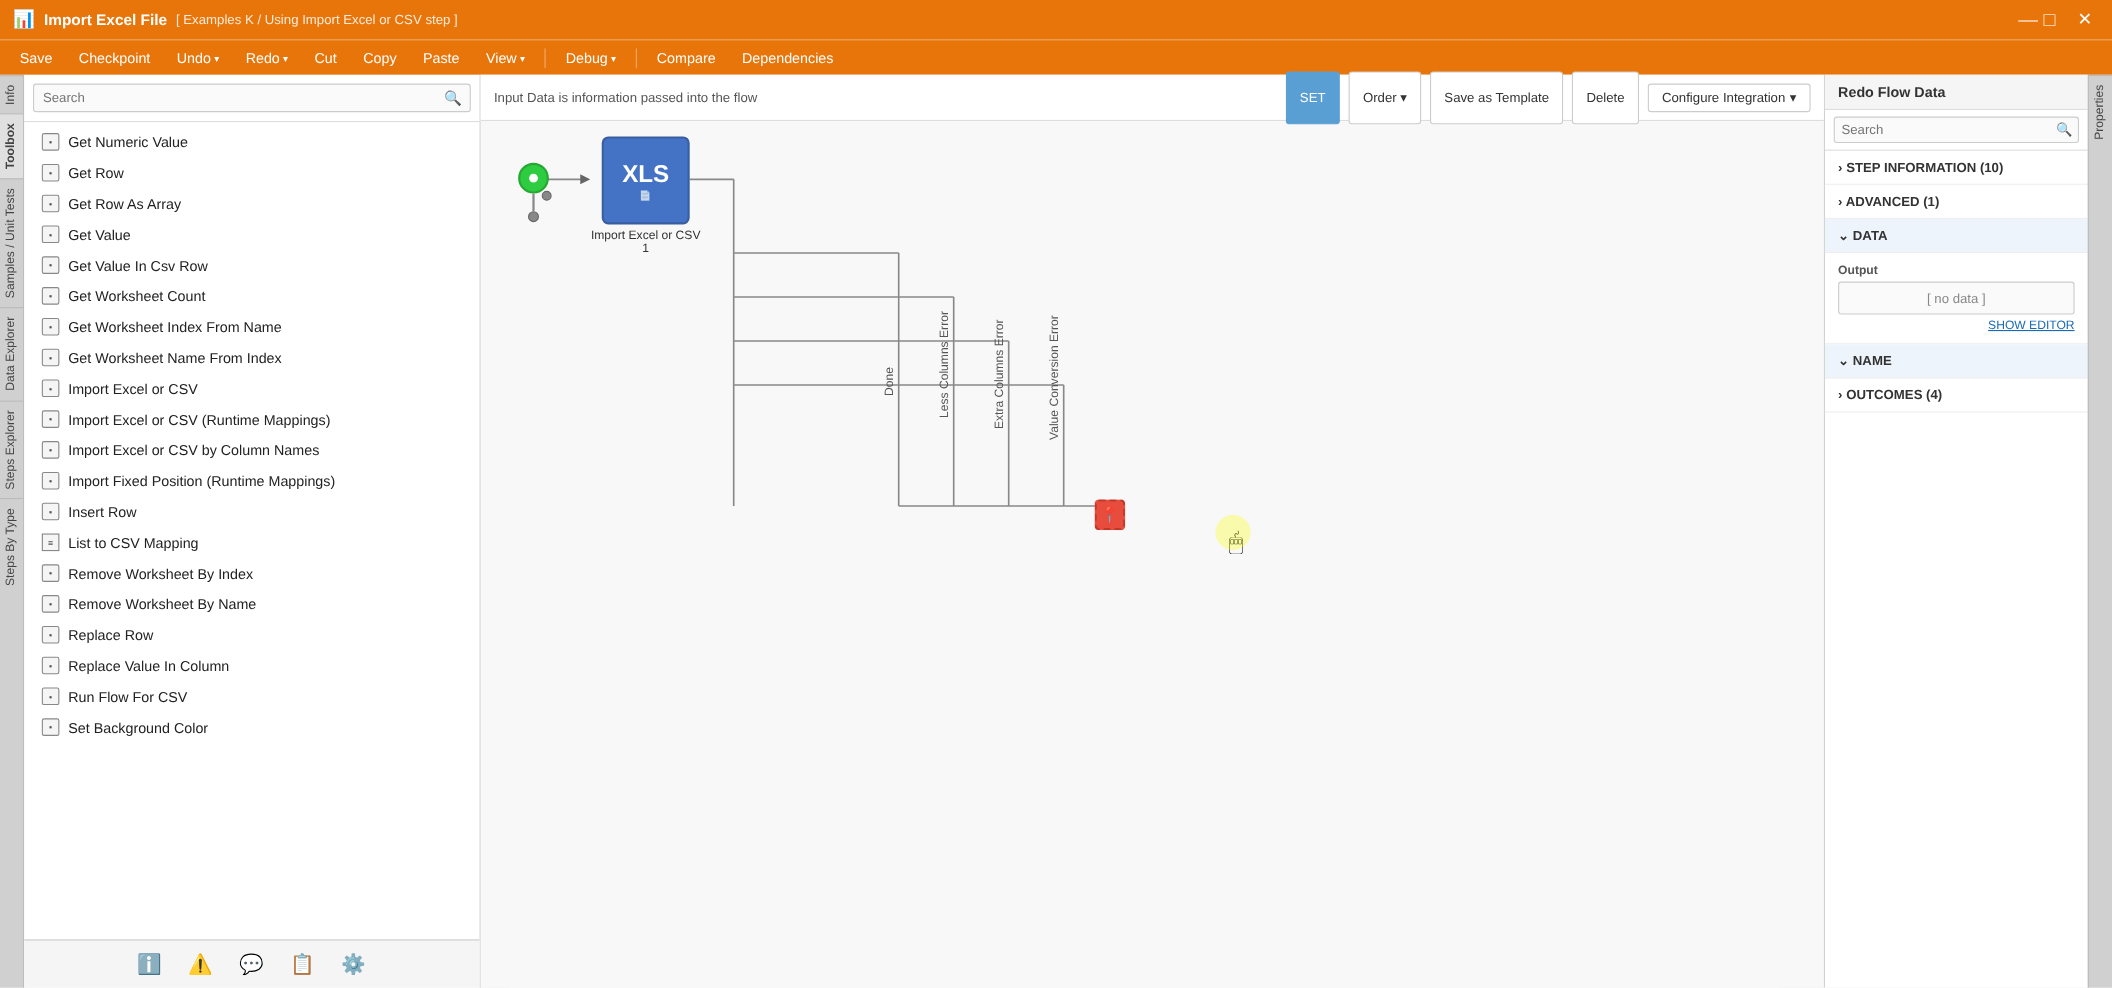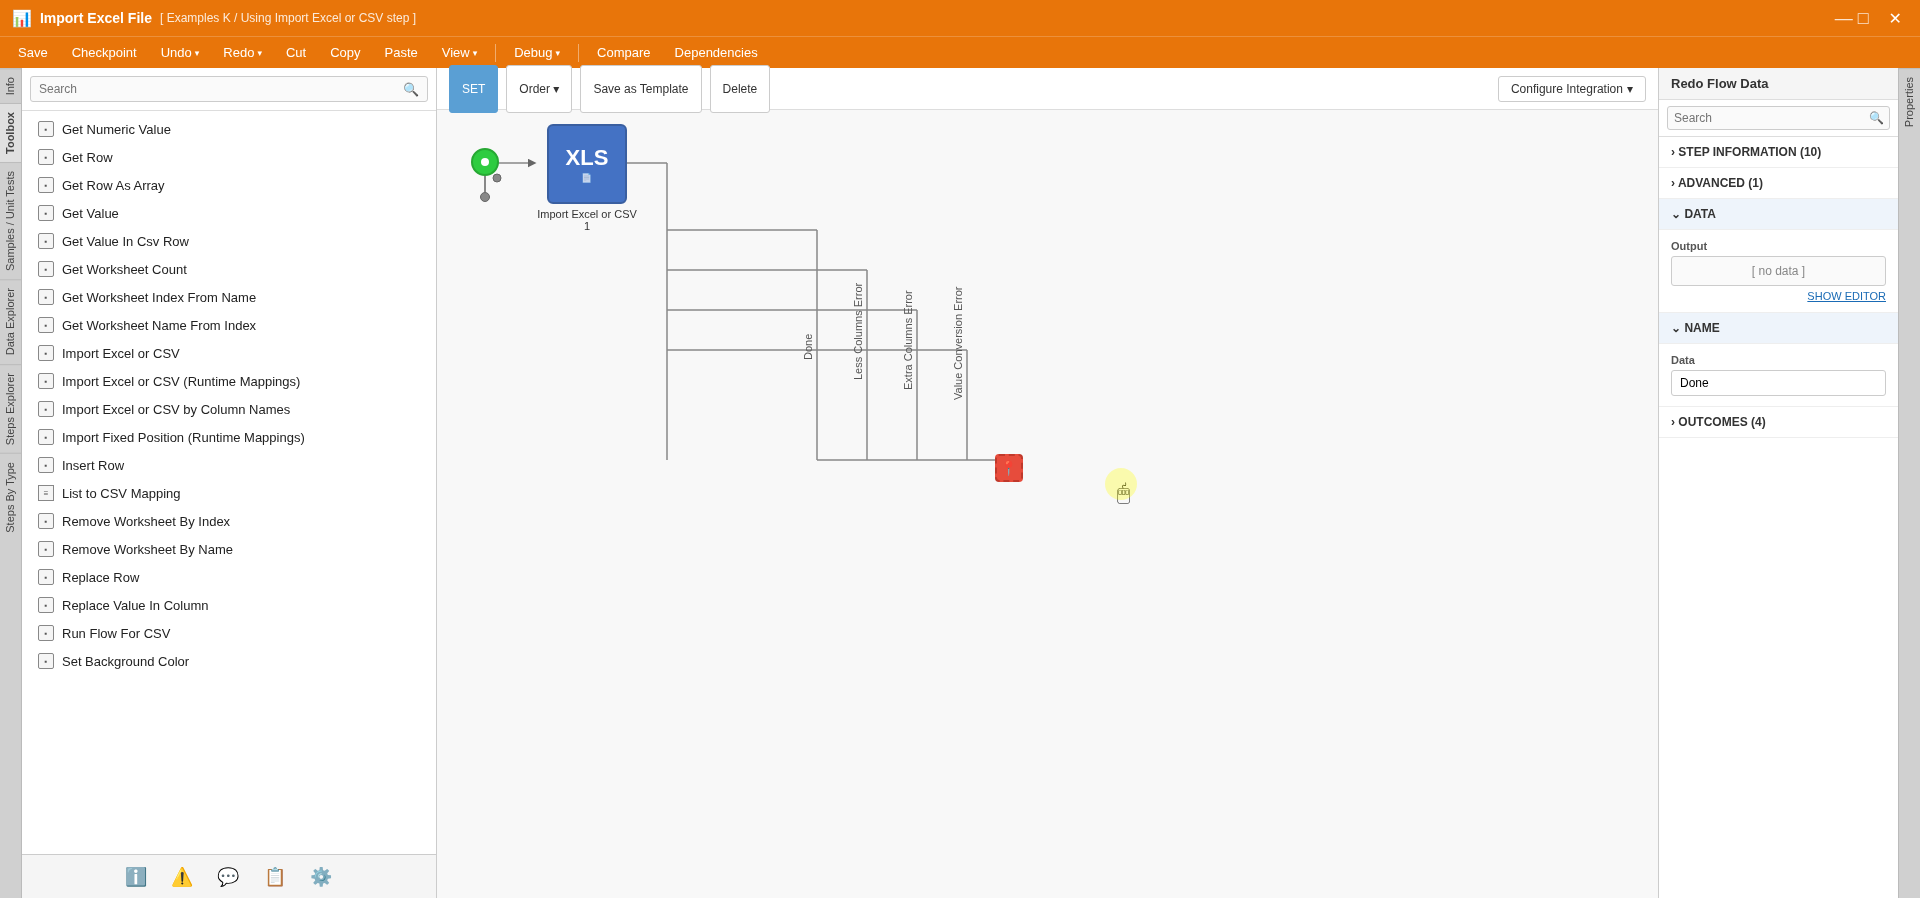"Input Data is information passed" span.info-text { html: none -> <span>Input Data is information passed into the flow</span> }
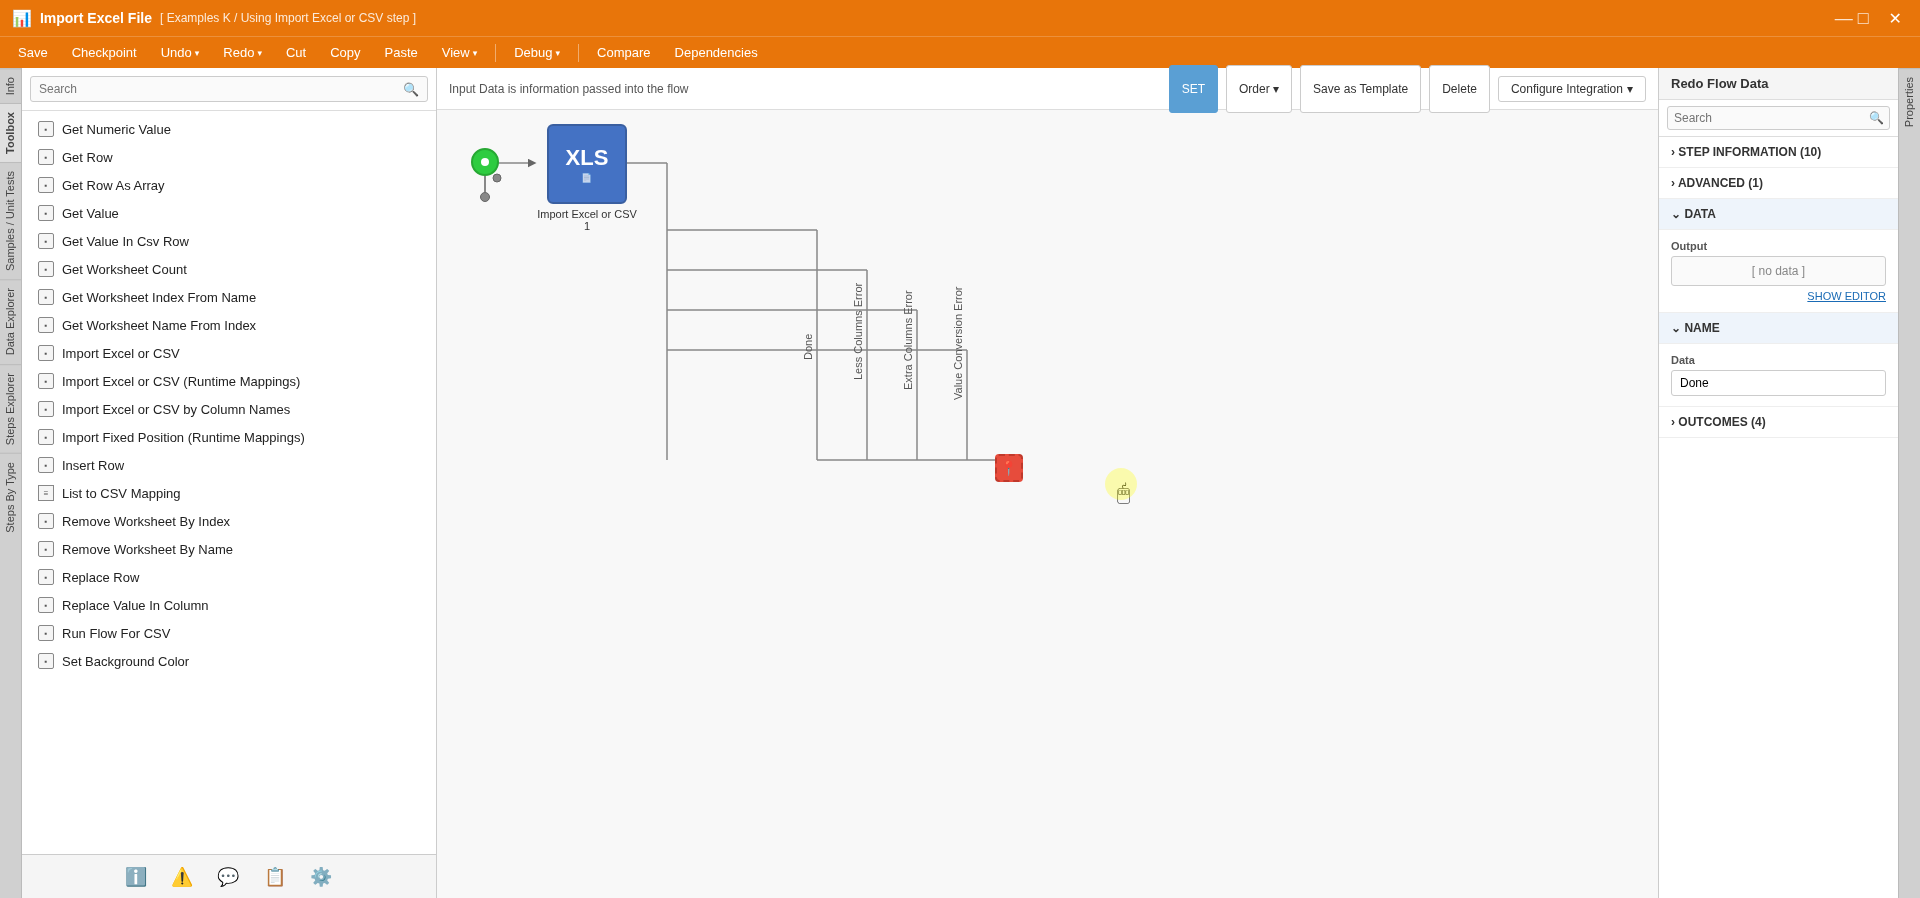"Data" div.name-section { html: <div> <div>Data</div> <input> </div> -> none }
